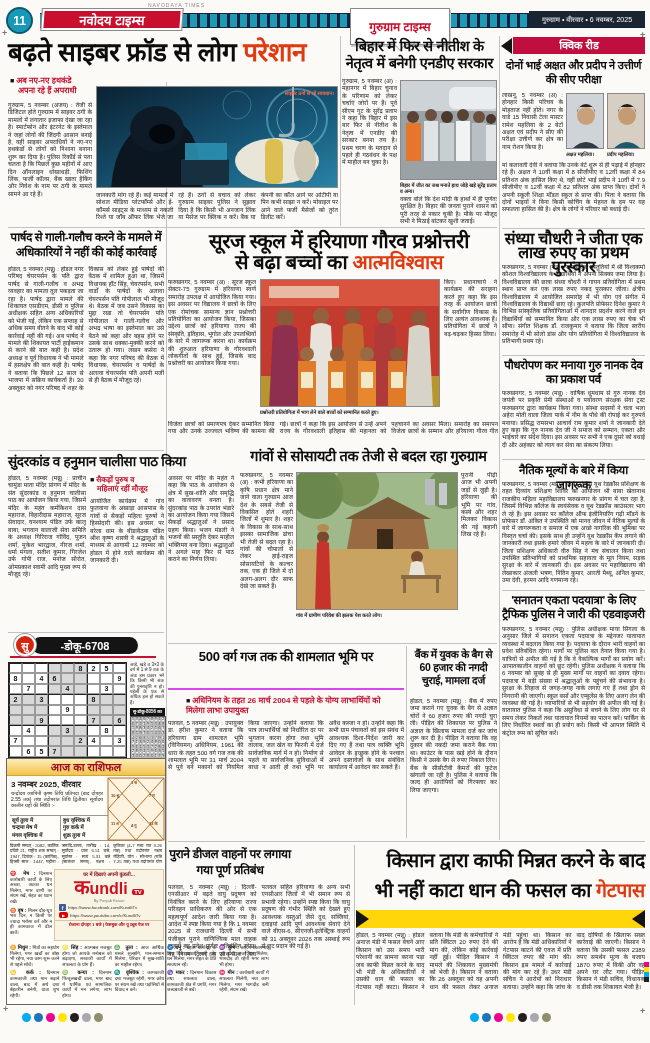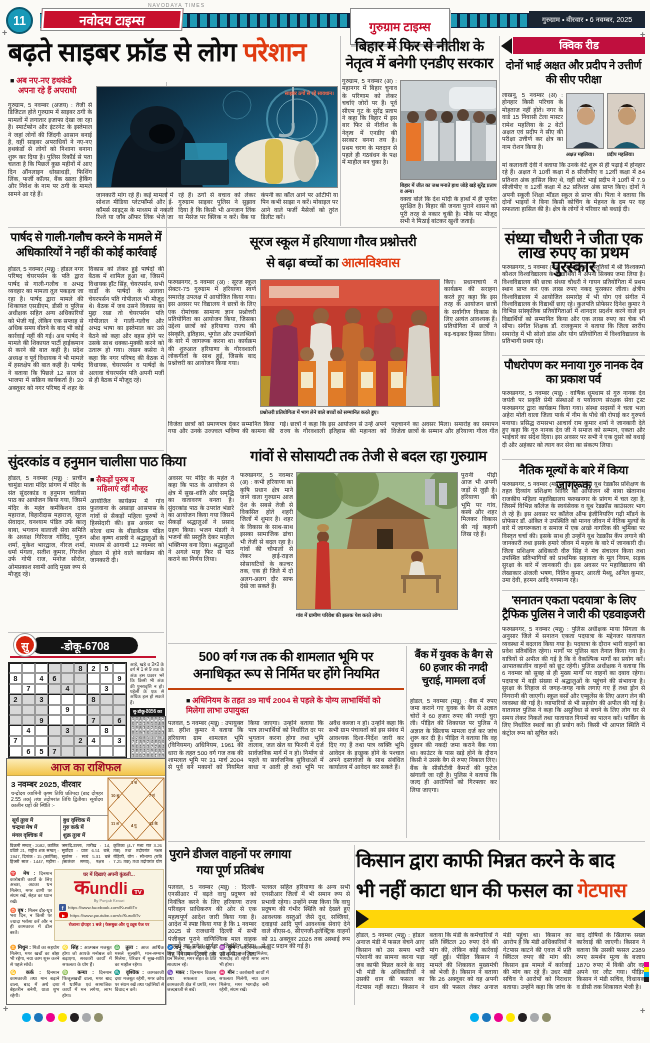"सूरज स्कूल में हरियाणा गौरव" div.abs { font-size: 13px -> 20px; left: 168px -> 174px }
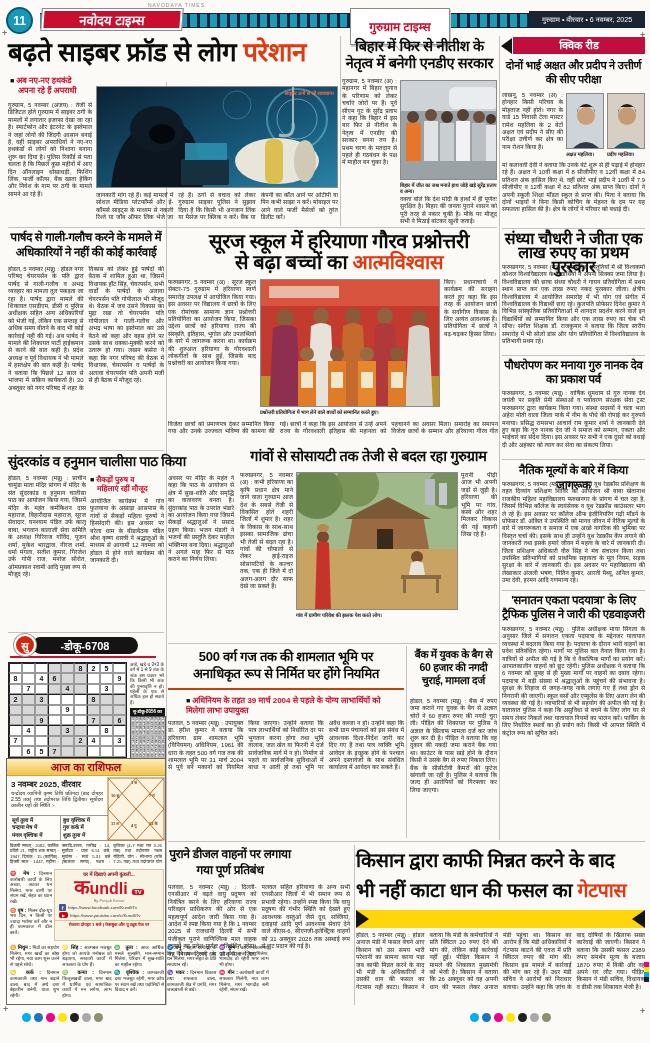"500 वर्ग गज तक की" .underl { border-bottom: 2px solid #c2410c -> 2px solid #d946ef }
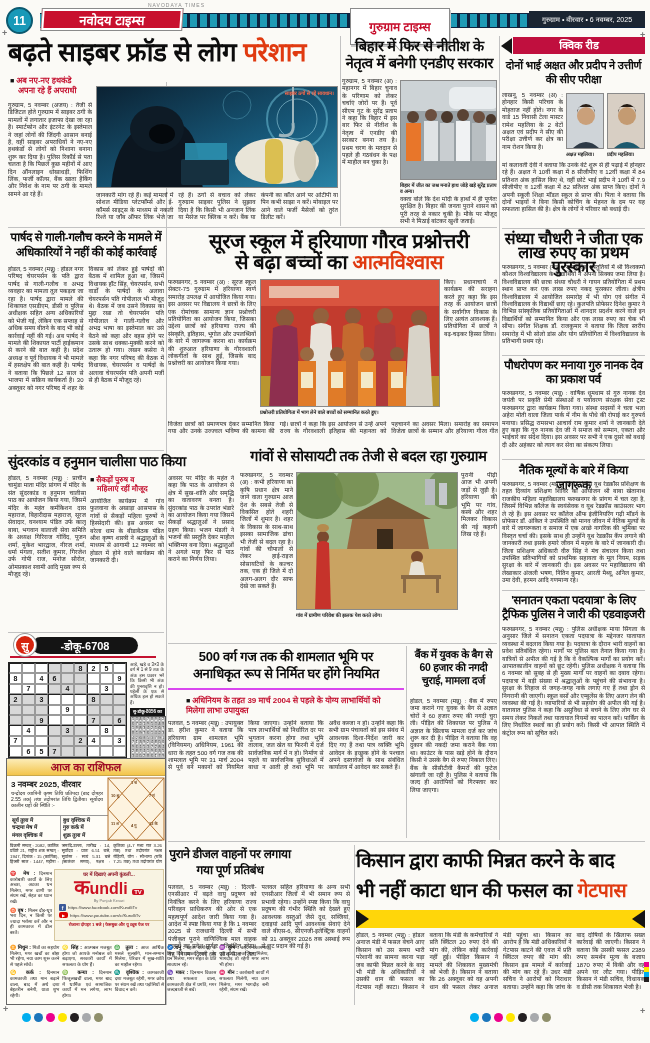"अनाधिकृत रूप से निर्मित घर" span { html: <span>अनाधिकृत रूप से निर्मित घर होंगे नियमित</span> -> none }
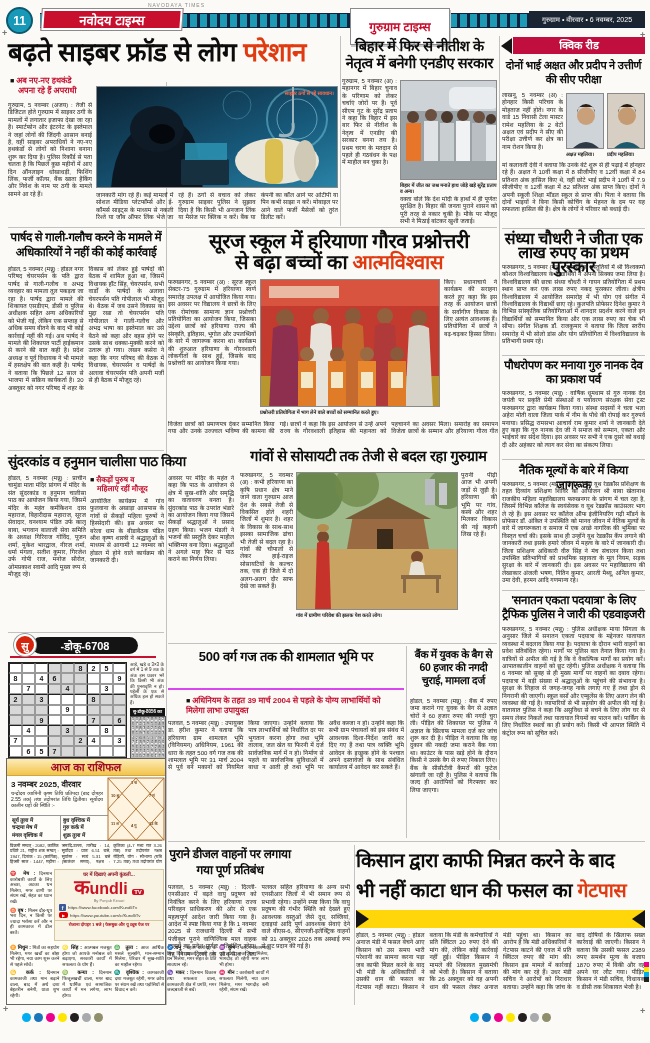"अधिनियम के तहत 39 मार्च" span { text: 39 -> 26 }
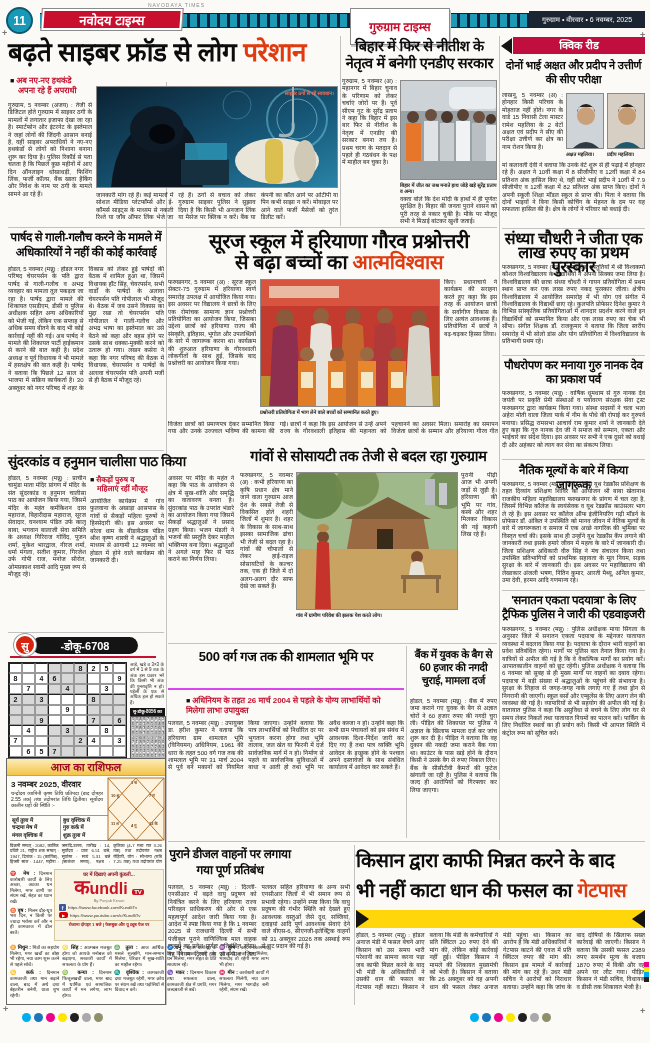"किसान द्वारा काफी मिन्नत करने" div.abs { text-align: left -> right }
